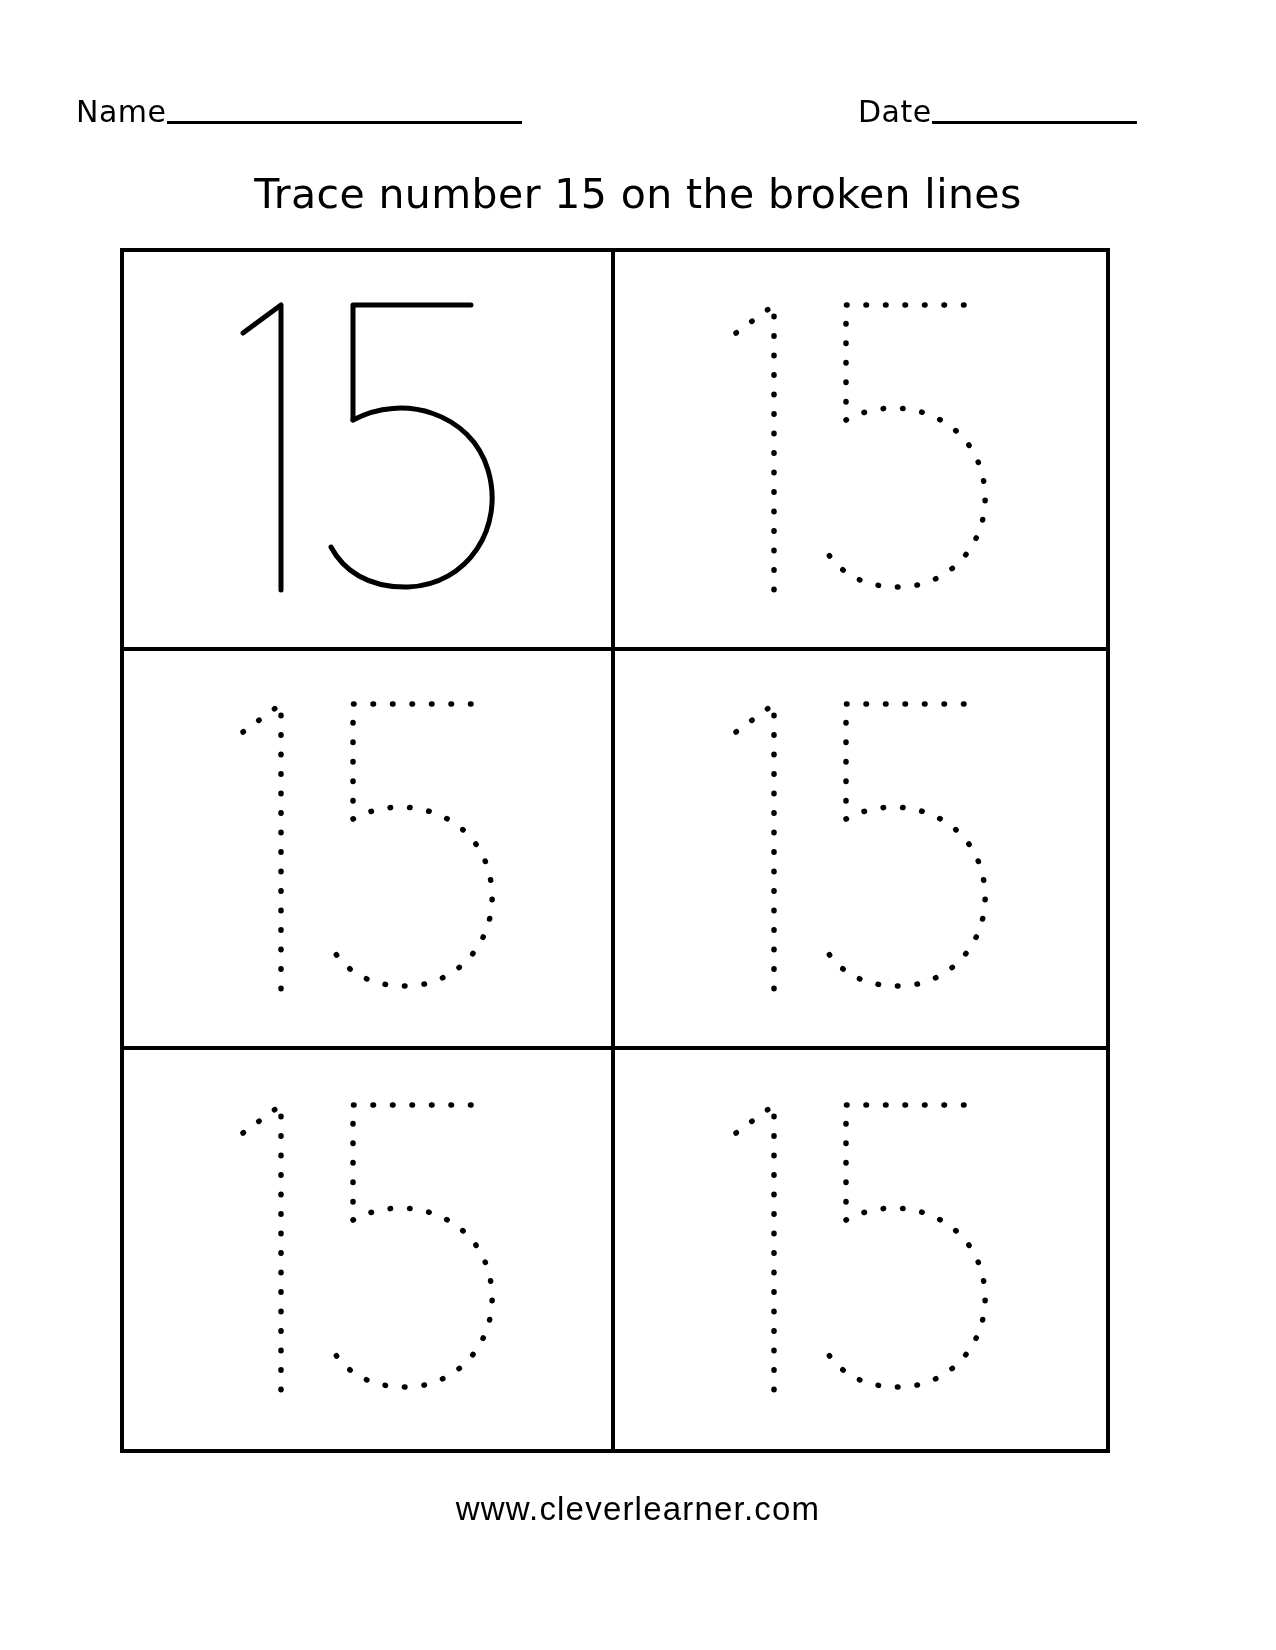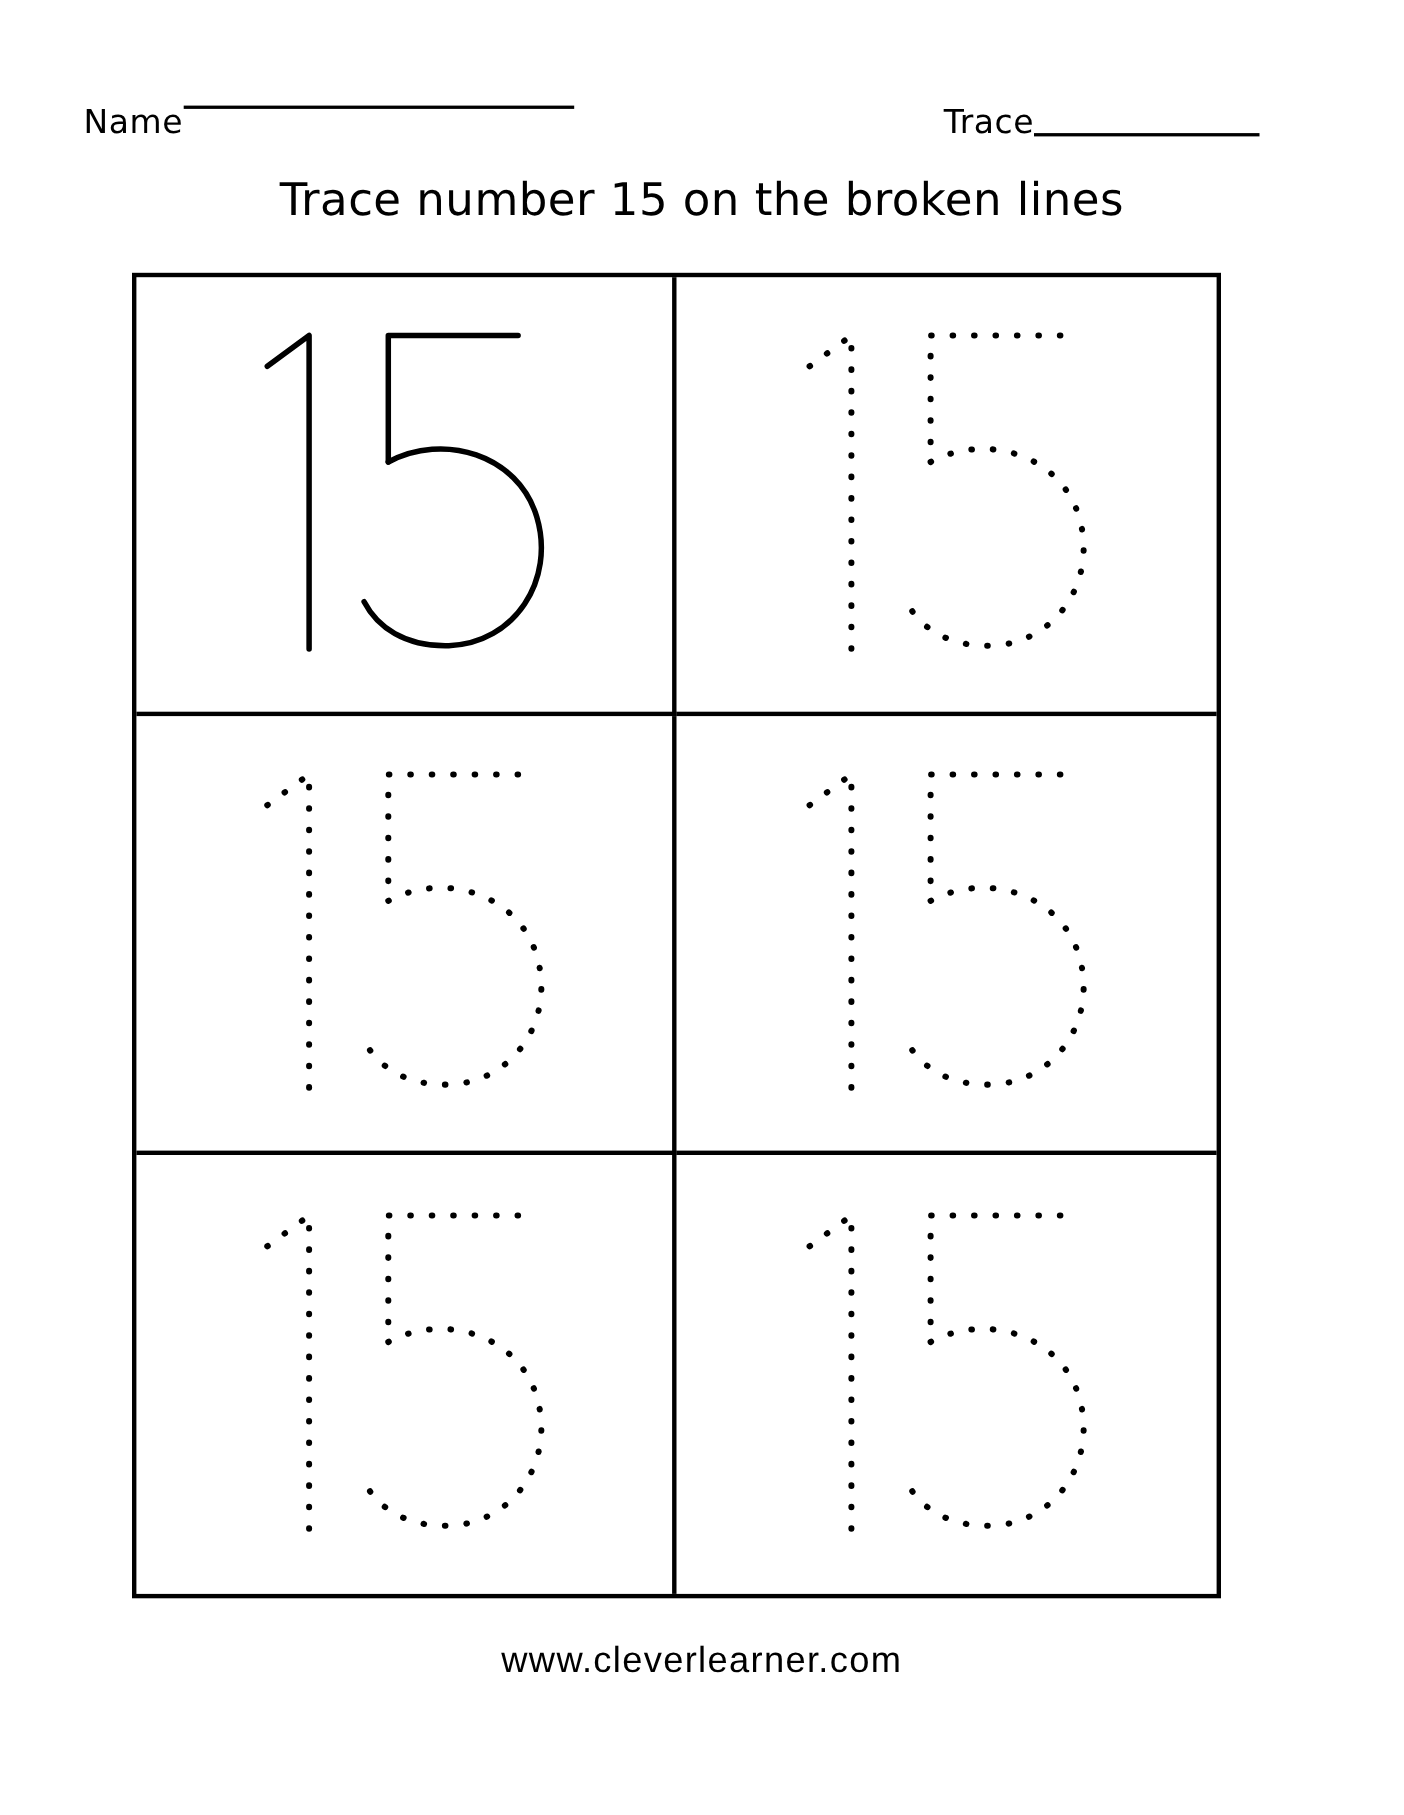"Name" .name-group { align-items: none -> flex-end }
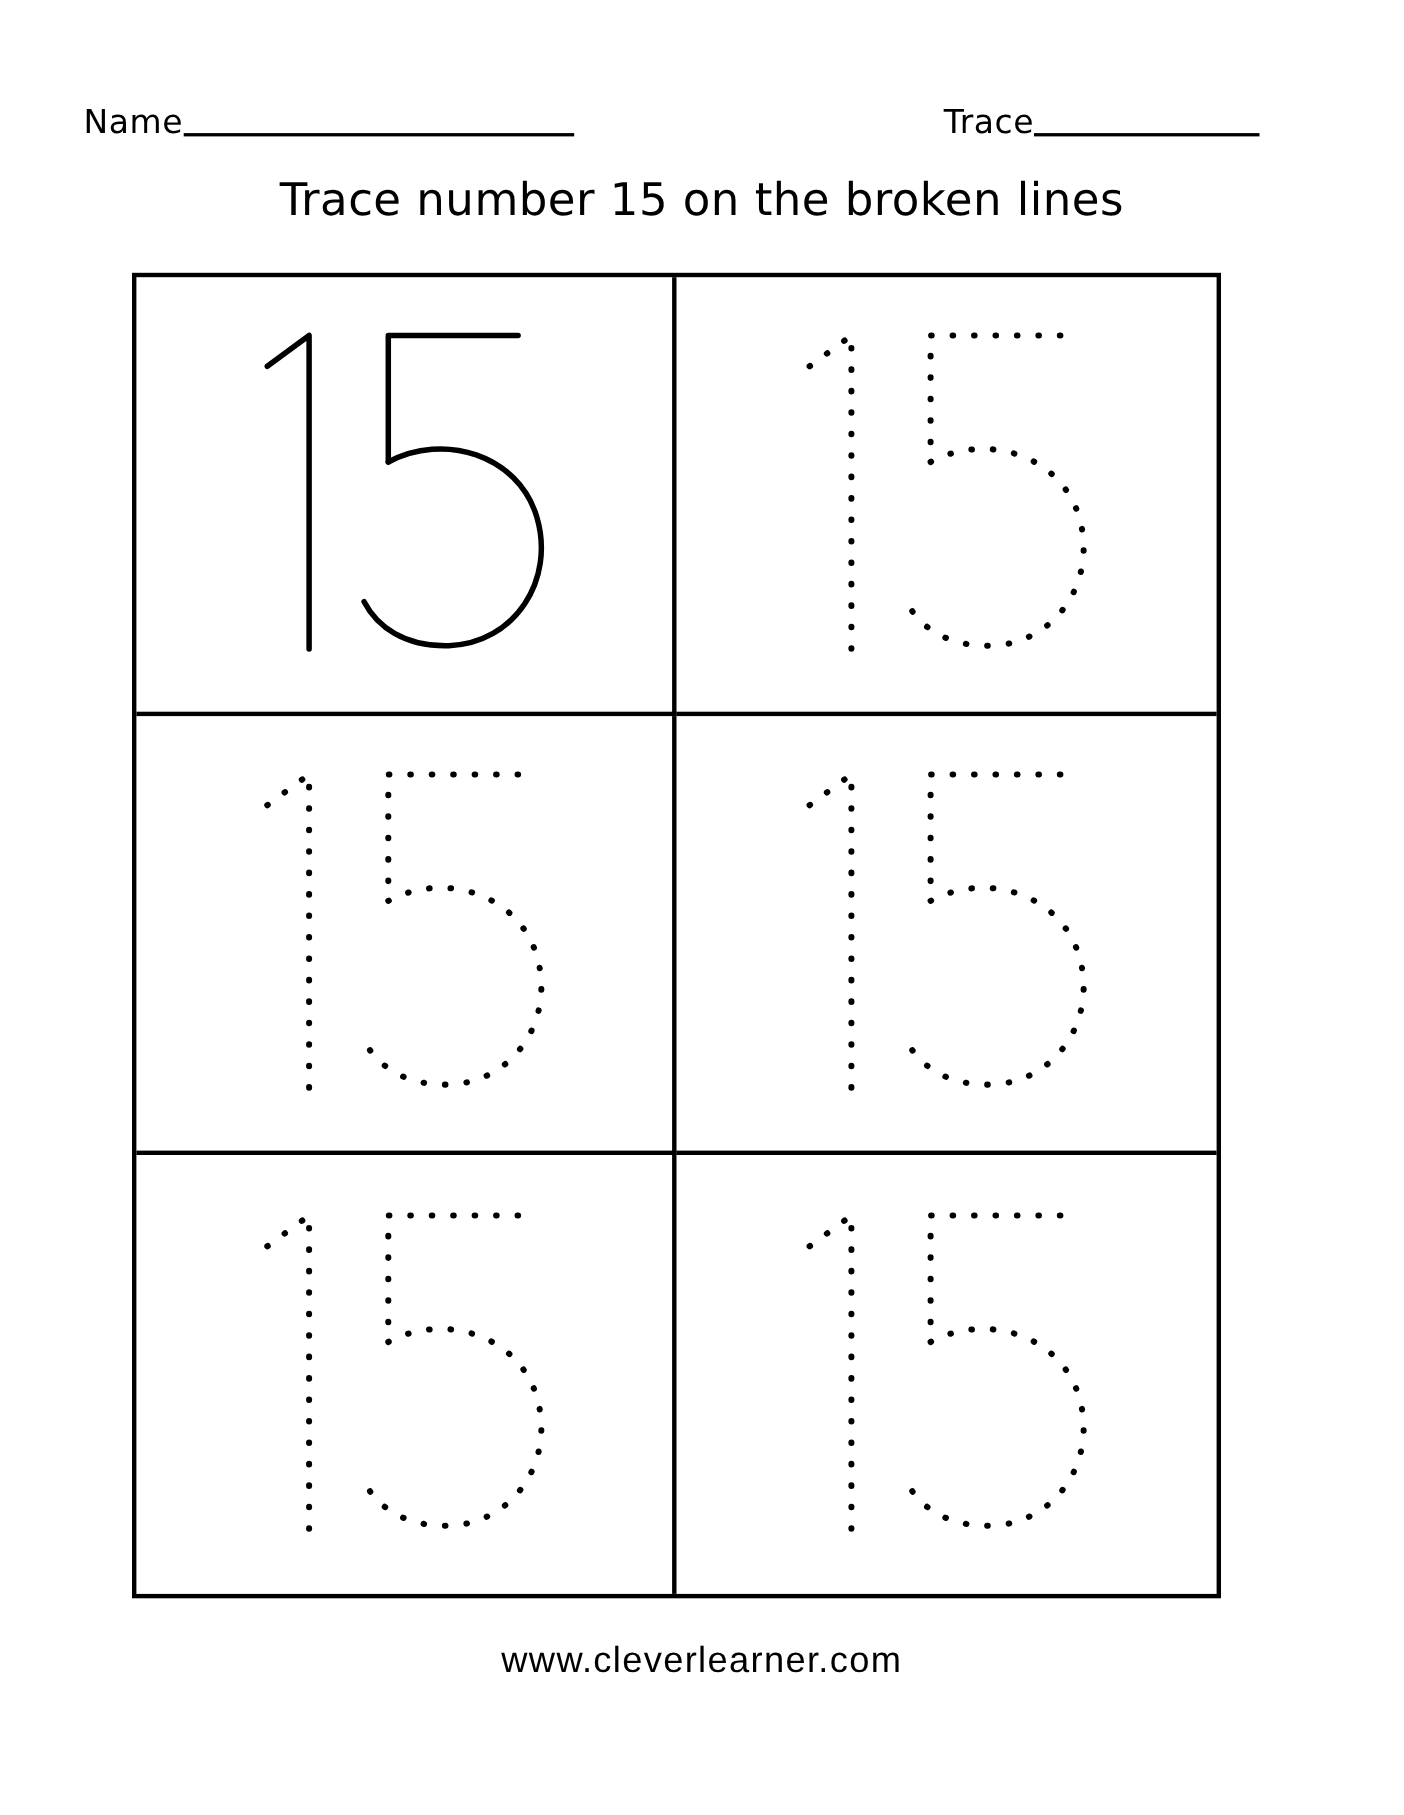"Trace" span.field-label { text: Trace -> Date }
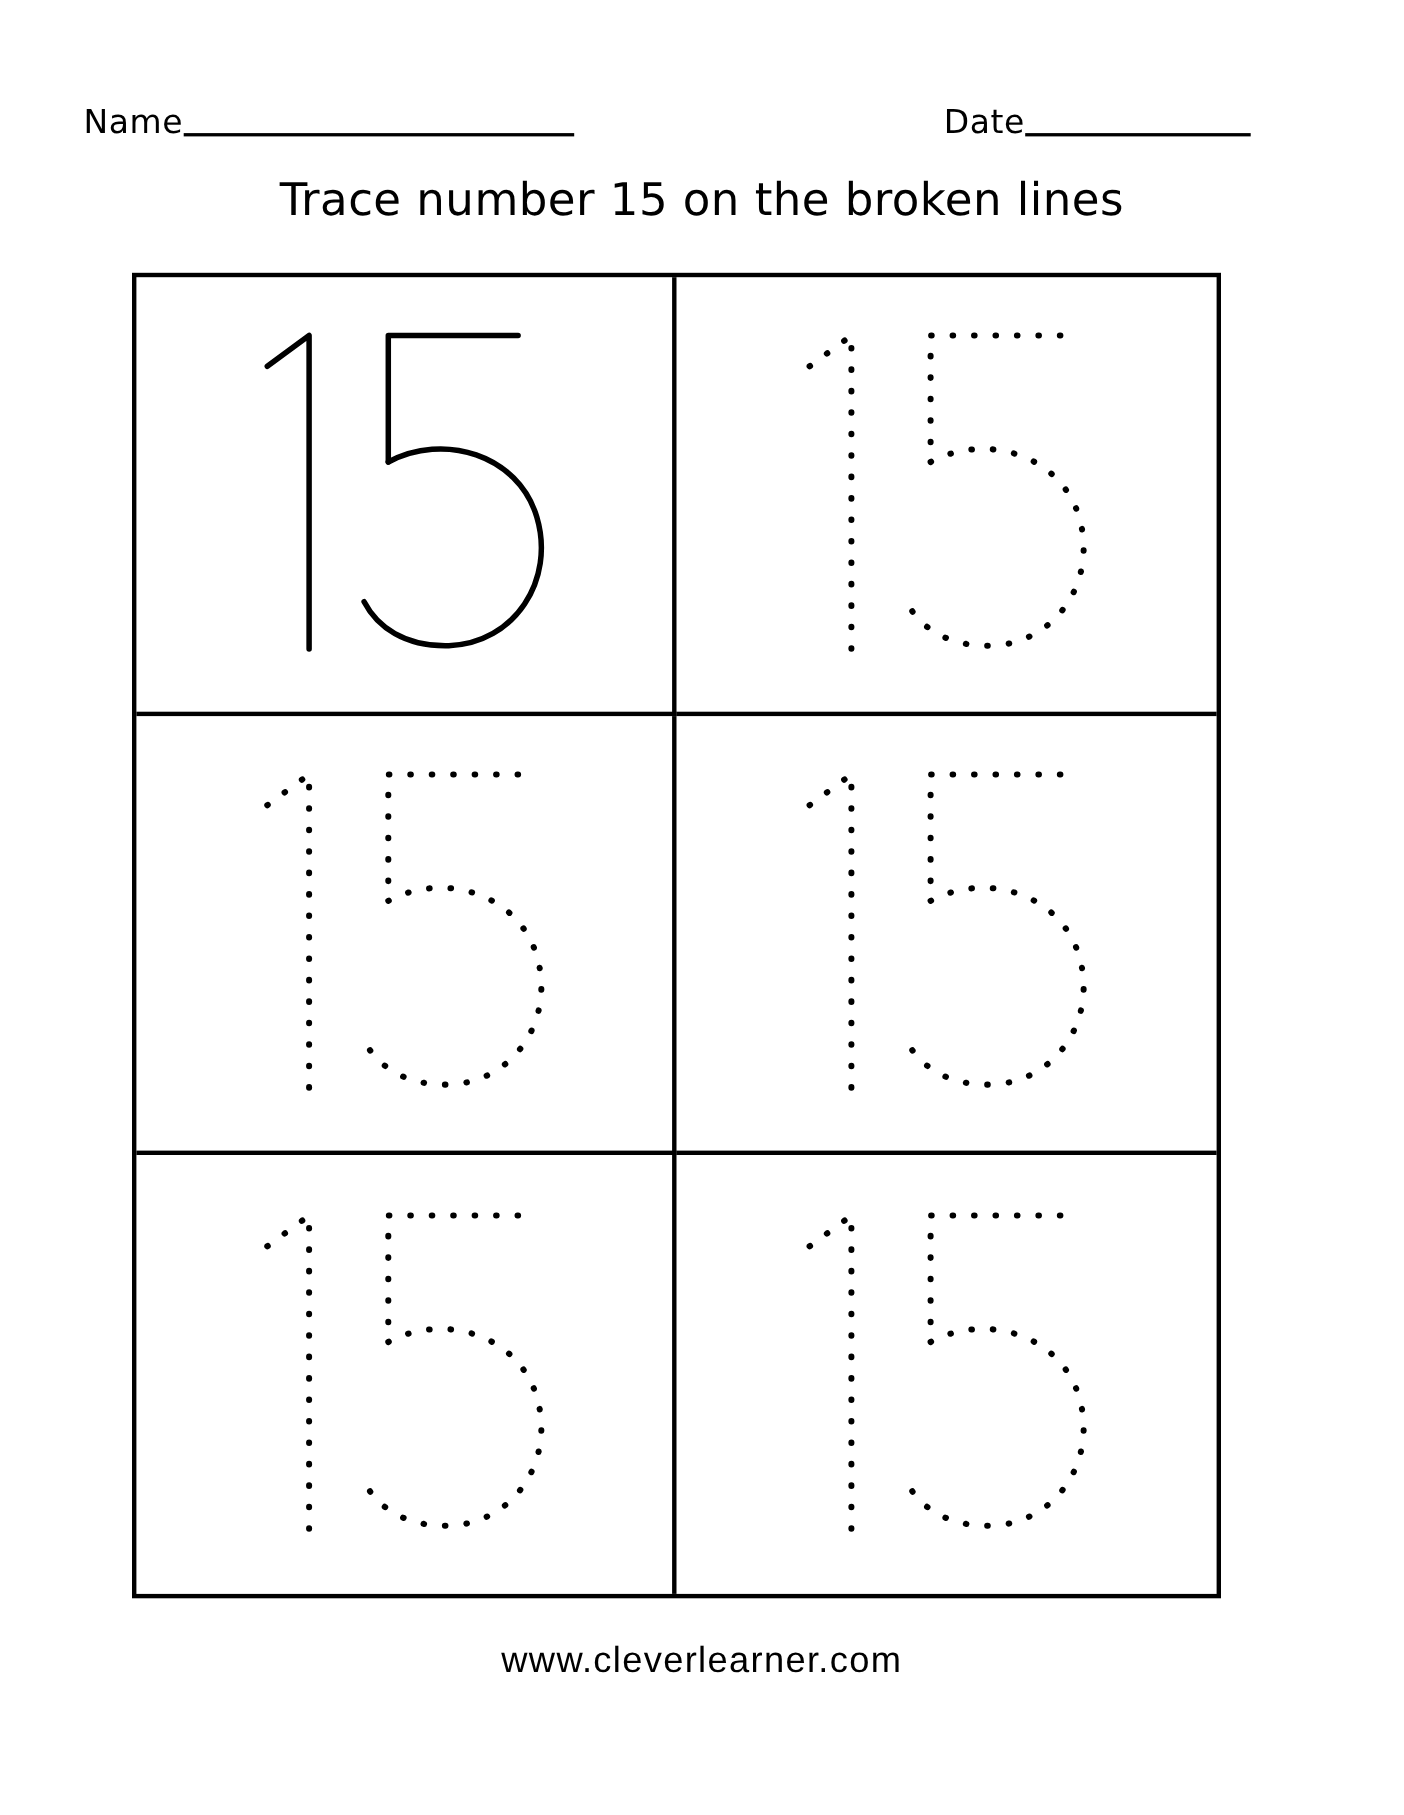"Trace number 15 on the" .title { top: 157px -> 170px }
